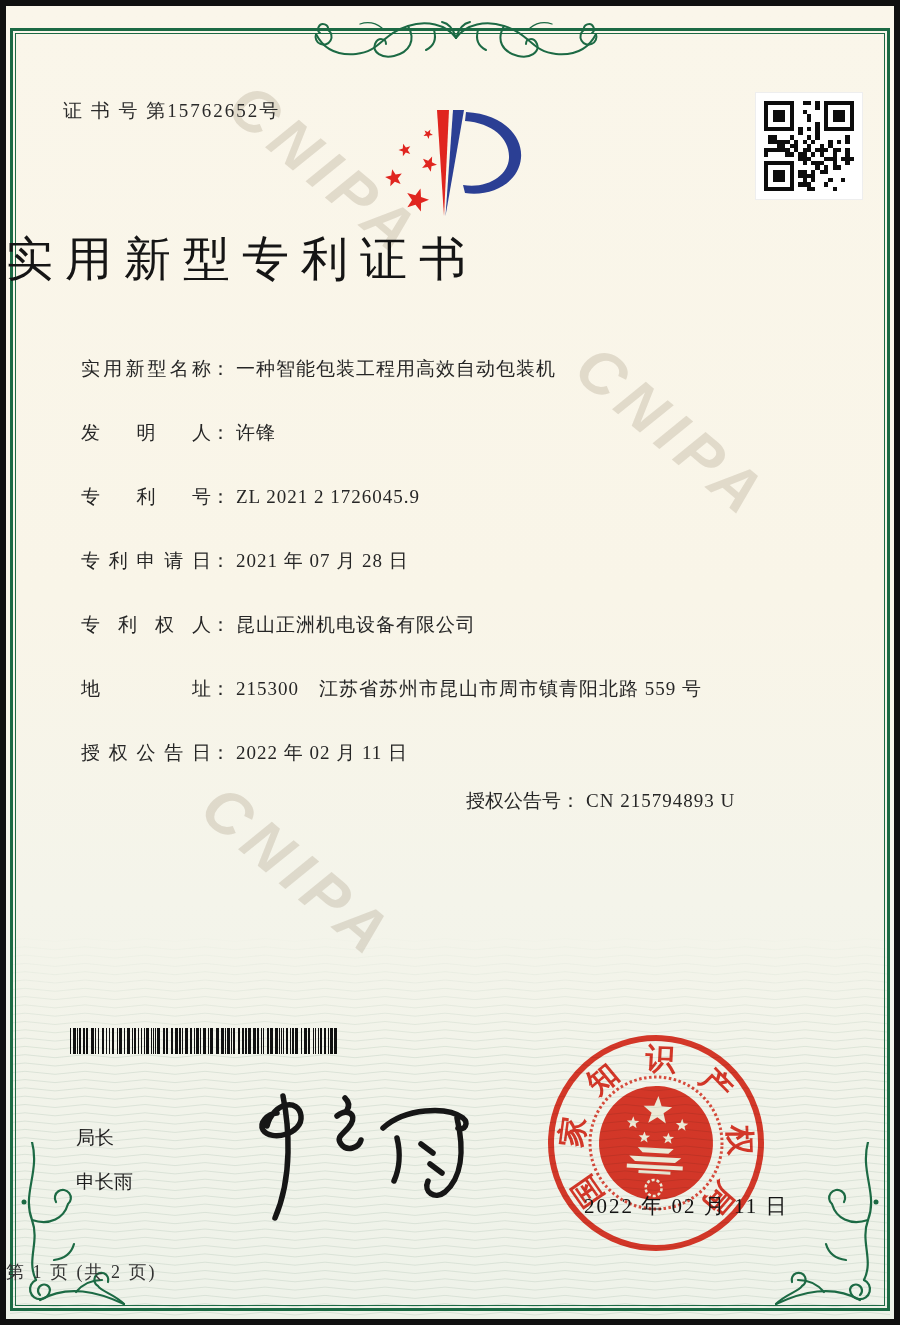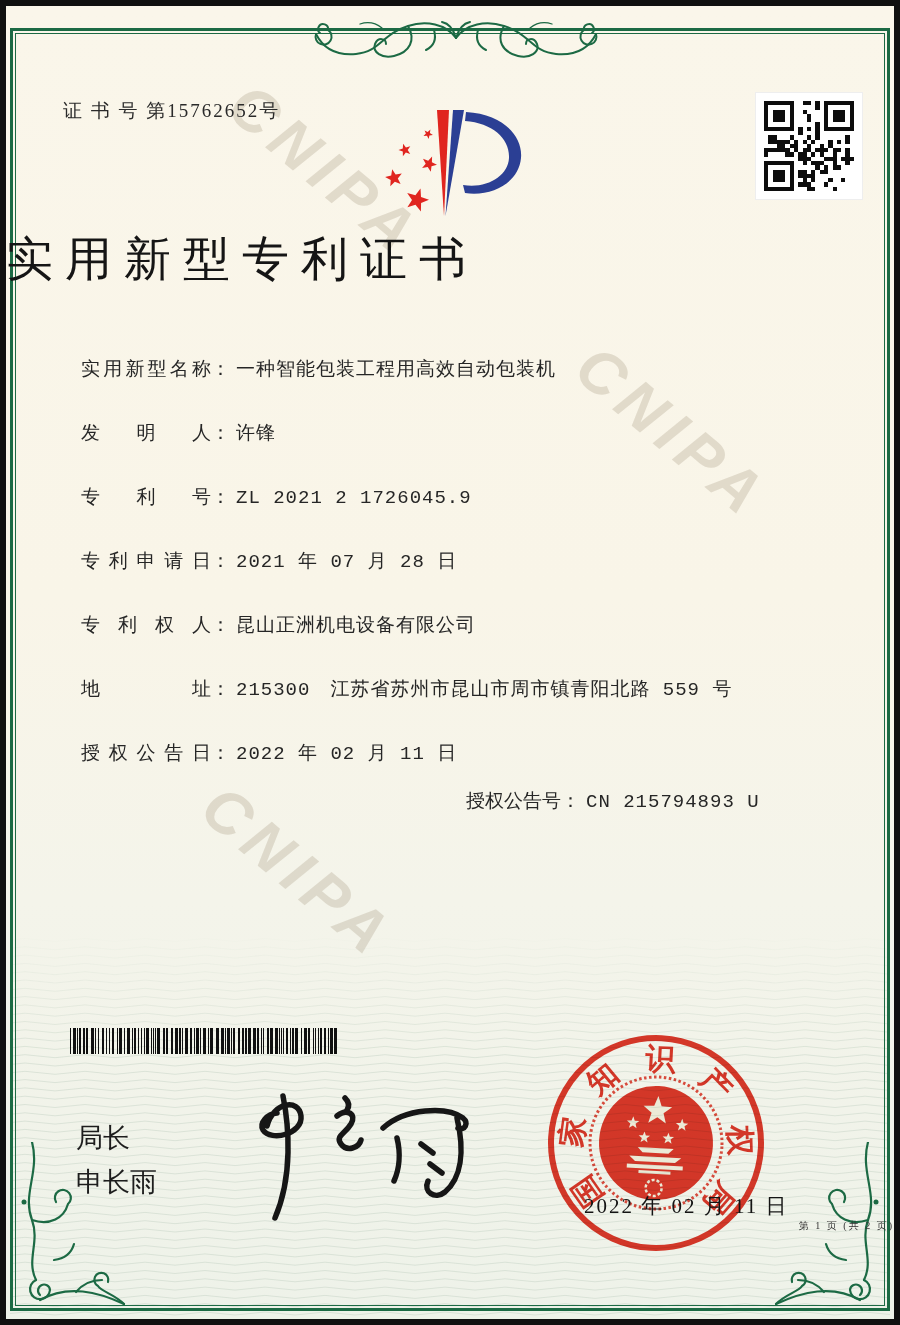"一种智能包装工程用高效自动包装机" .fvalue { font-family: Liberation Mono, monospace -> none }
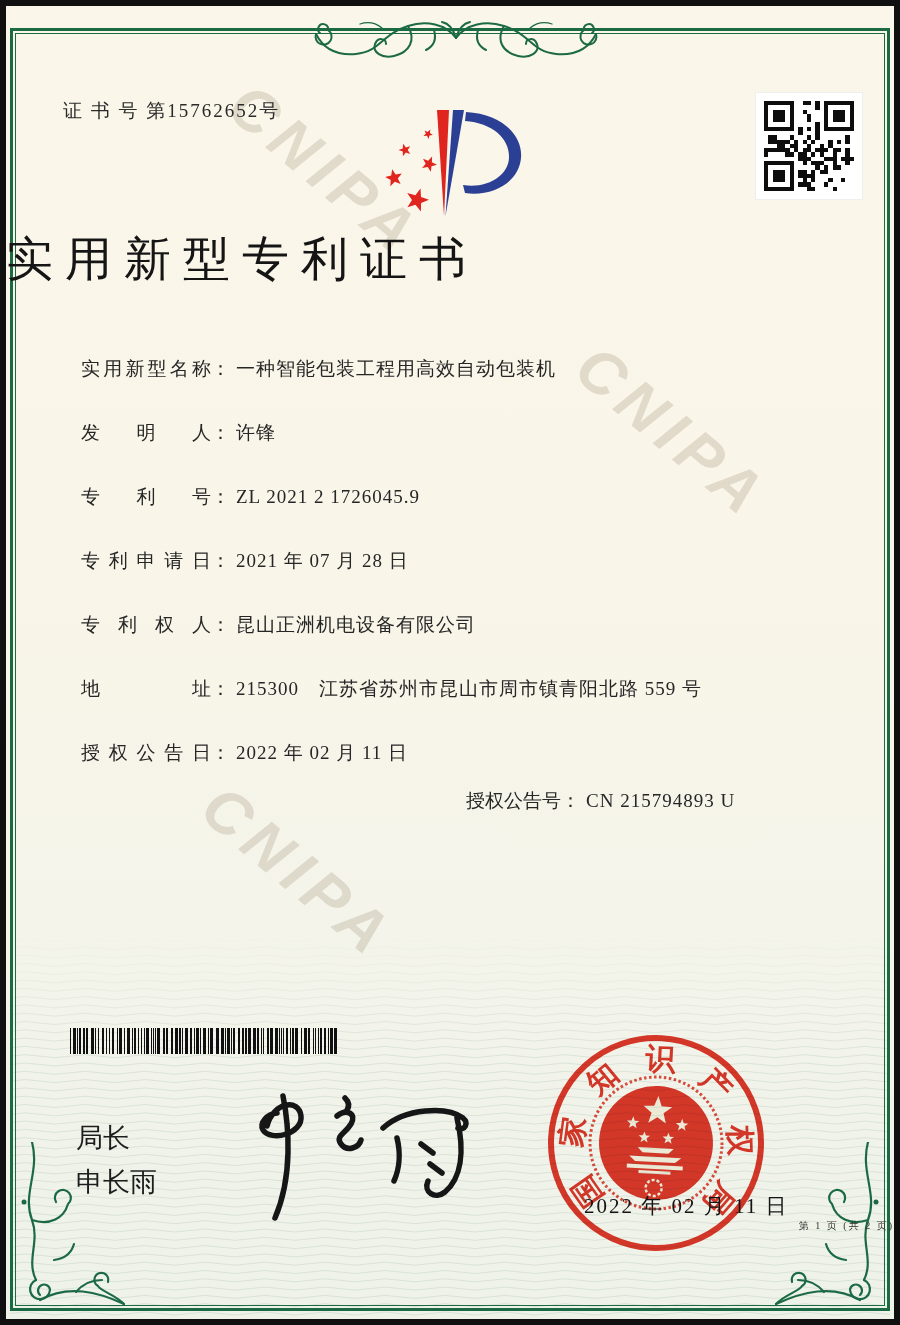"局长" .signer { font-size: 27px -> 19px }
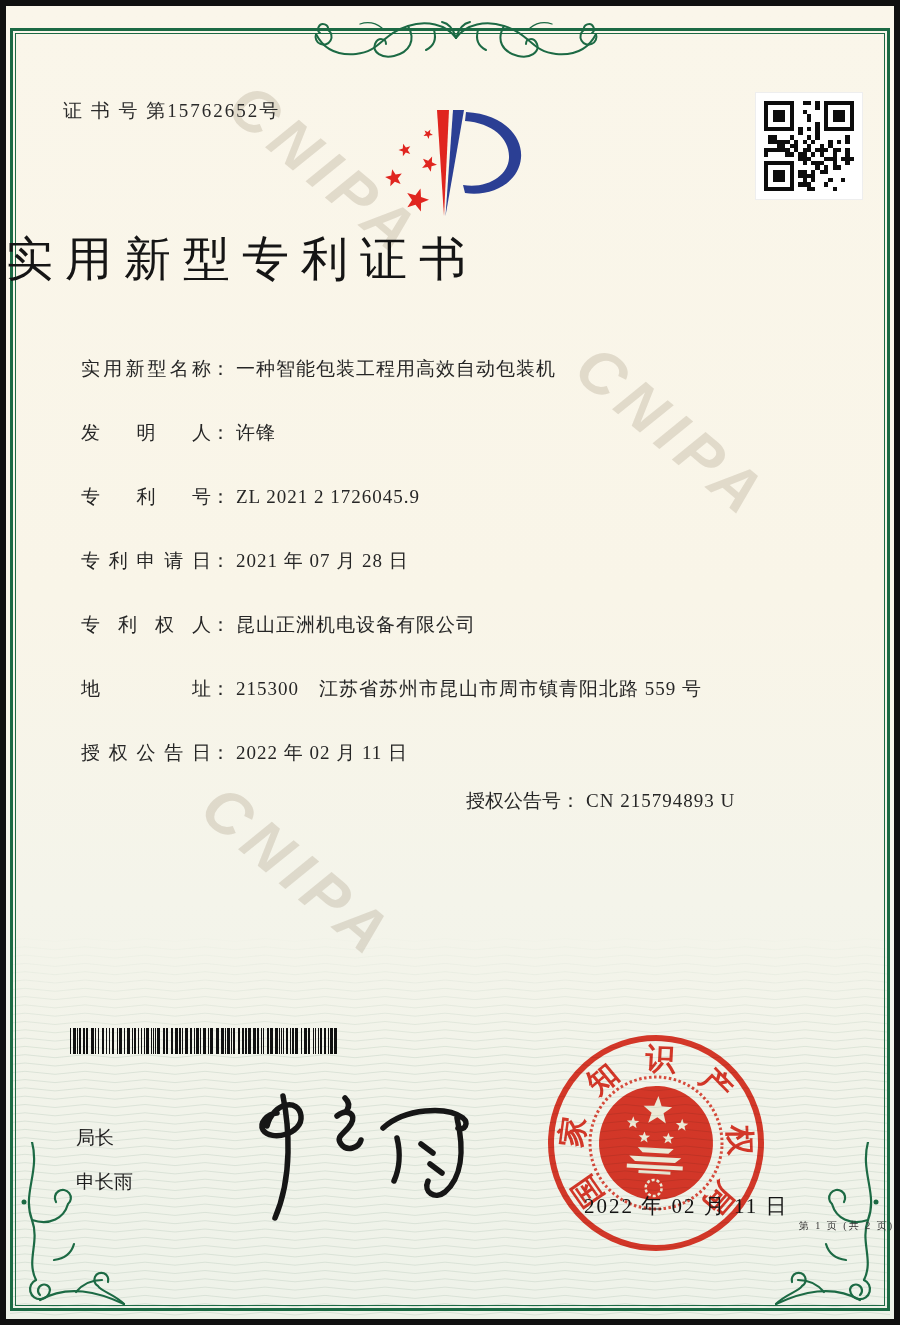"第 1 页 (共 2" .footer { font-size: 10px -> 18px; text-align: right -> left; top: 1213px -> 1254px }
